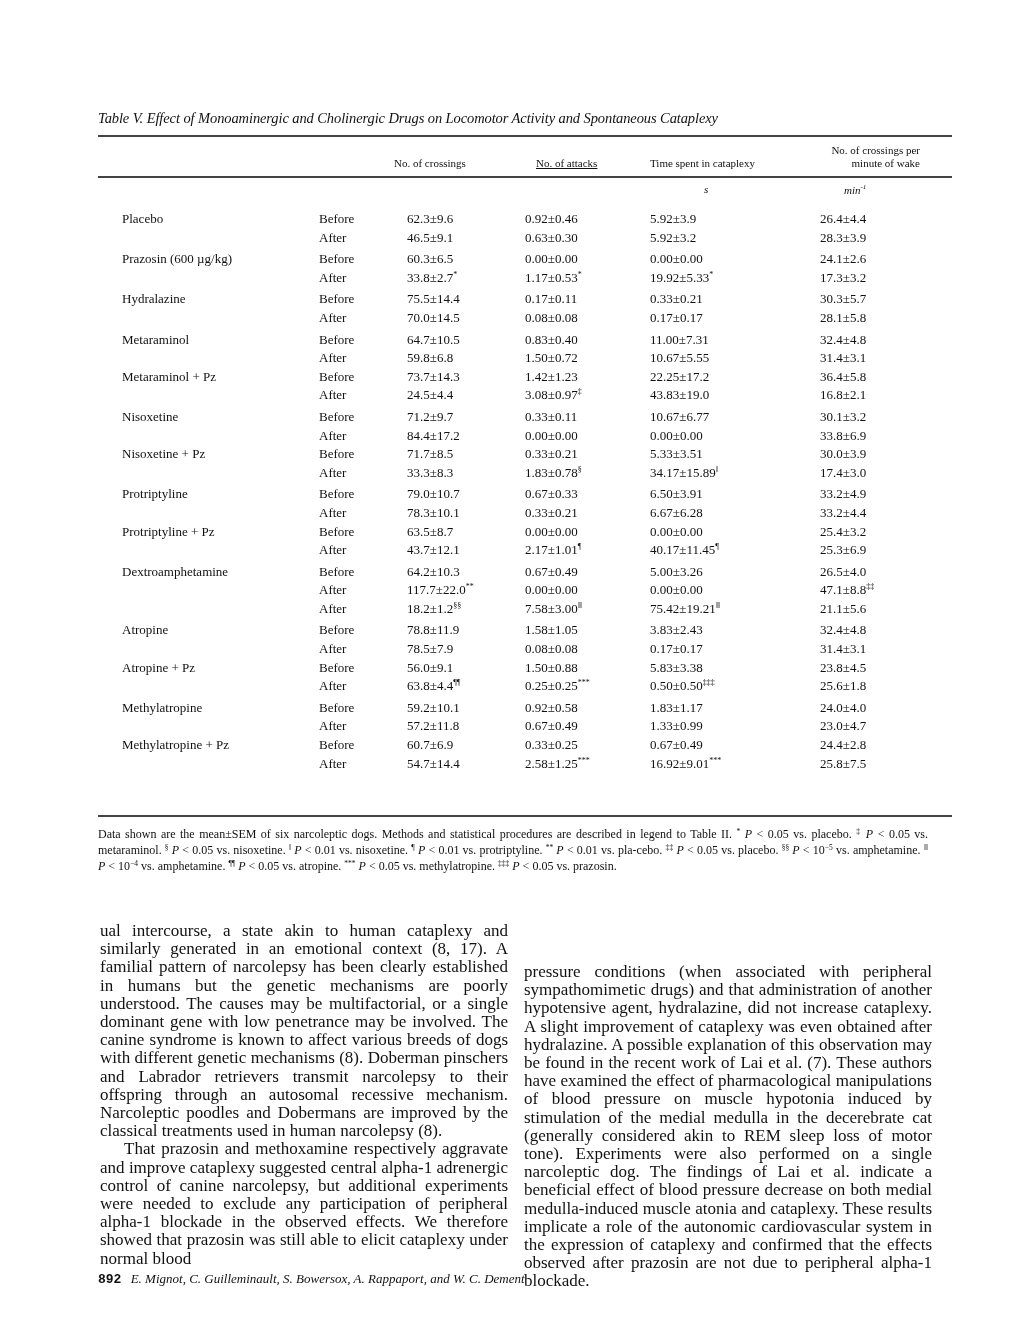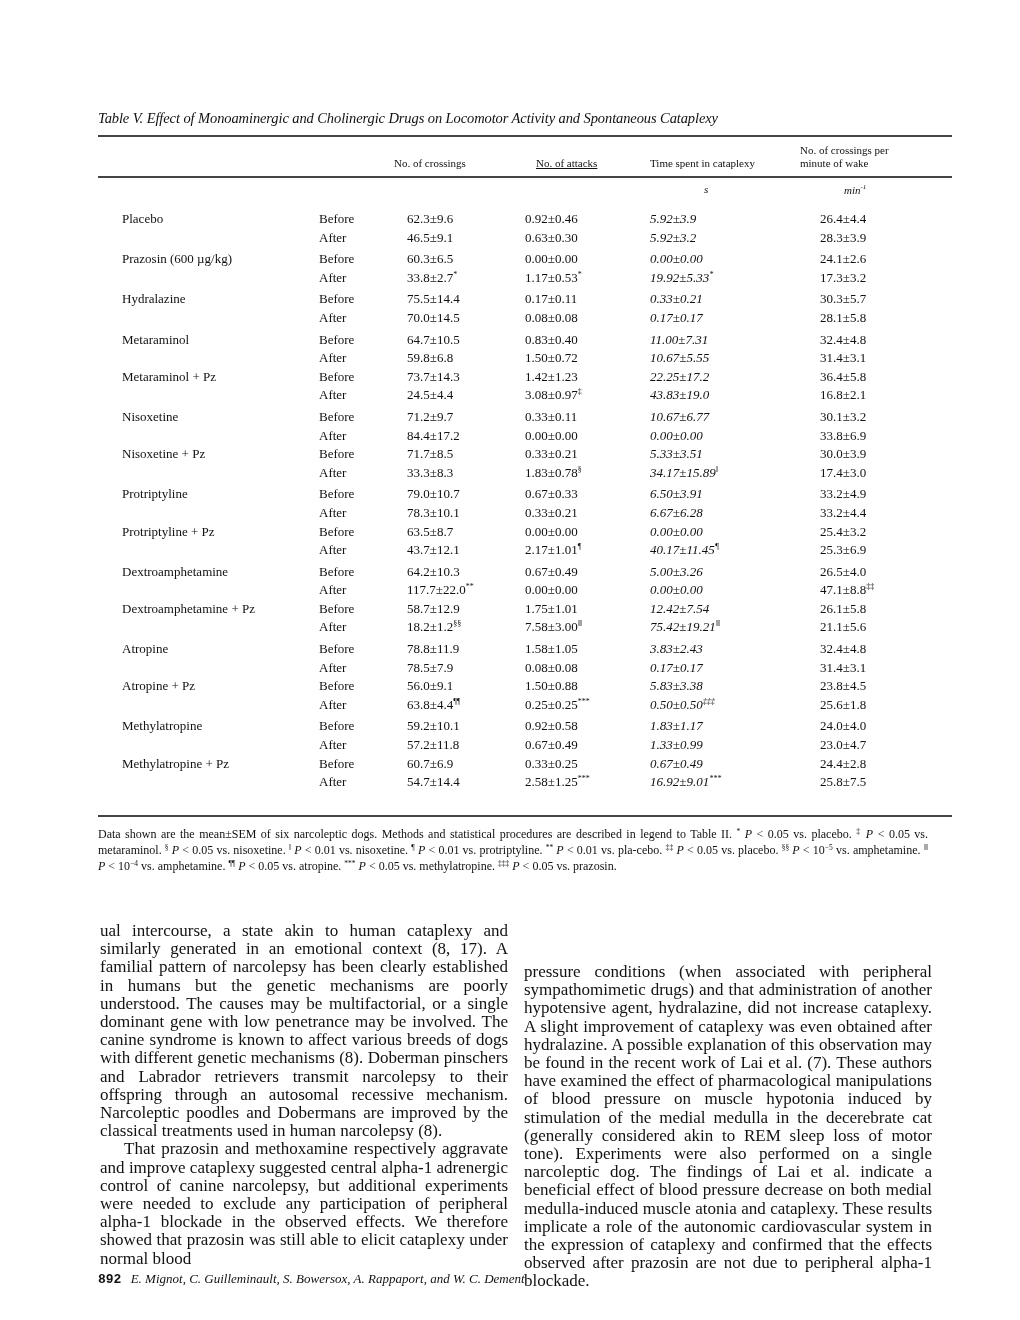"No. of crossings per" .hdr { text-align: left -> right }
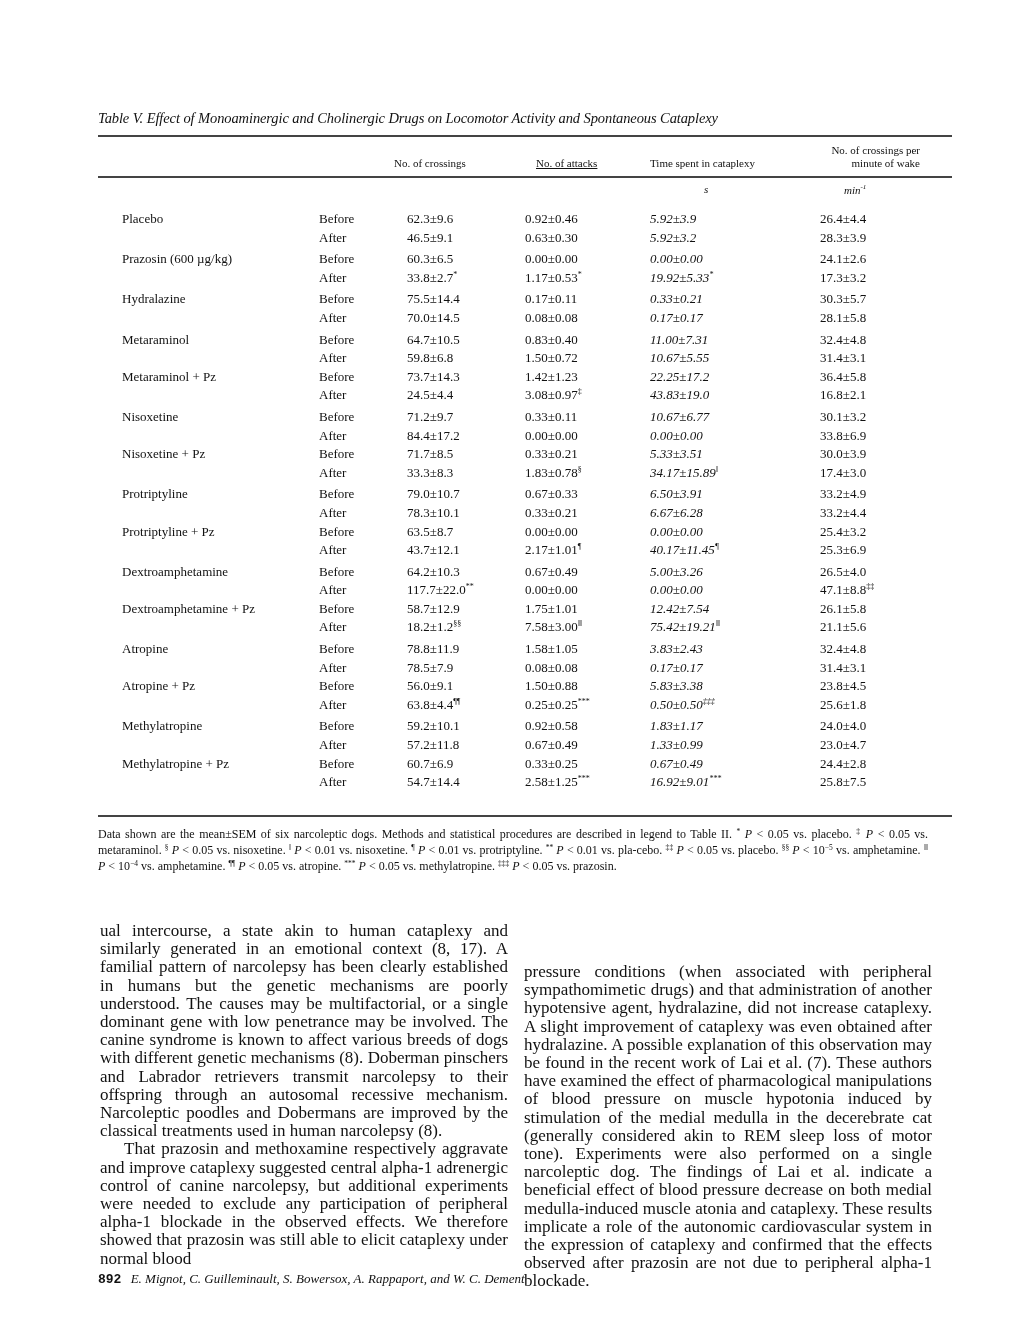"5.92±3.9" td.c-cat { font-style: italic -> none }
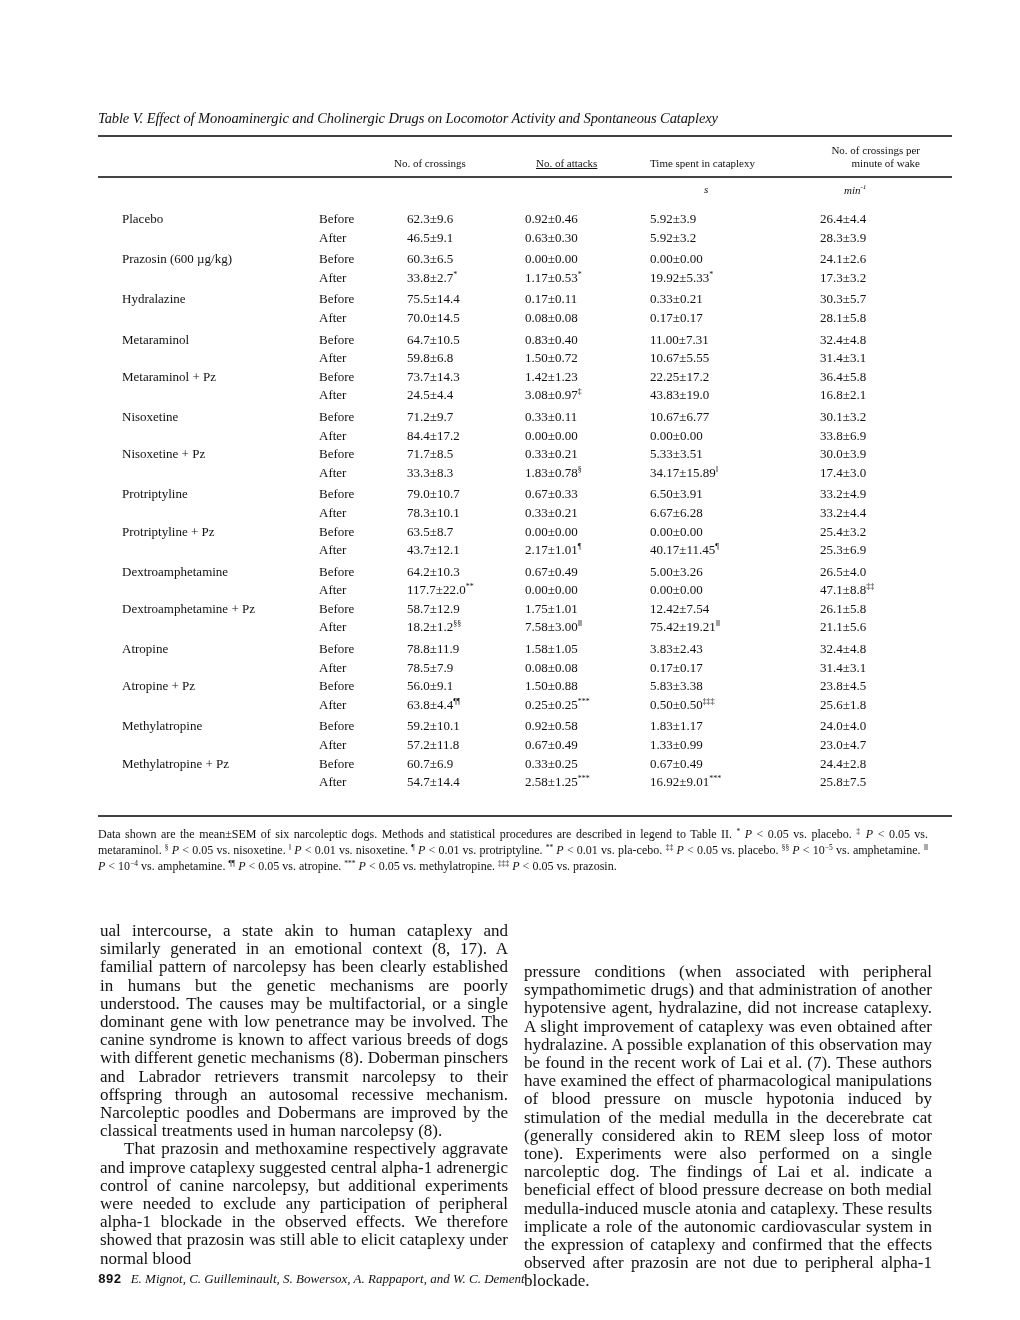"Dextroamphetamine + Pz" tr { html: <tr> <td><span>Dextroamphetamine + Pz</span></td> <td><span>Before</span></td> <td><span>58.7±12.9</span></td> <td><span>1.75±1.01</span></td> <td><span>12.42±7.54</span></td> <td><span>26.1±5.8</span></td> </tr> -> none }
